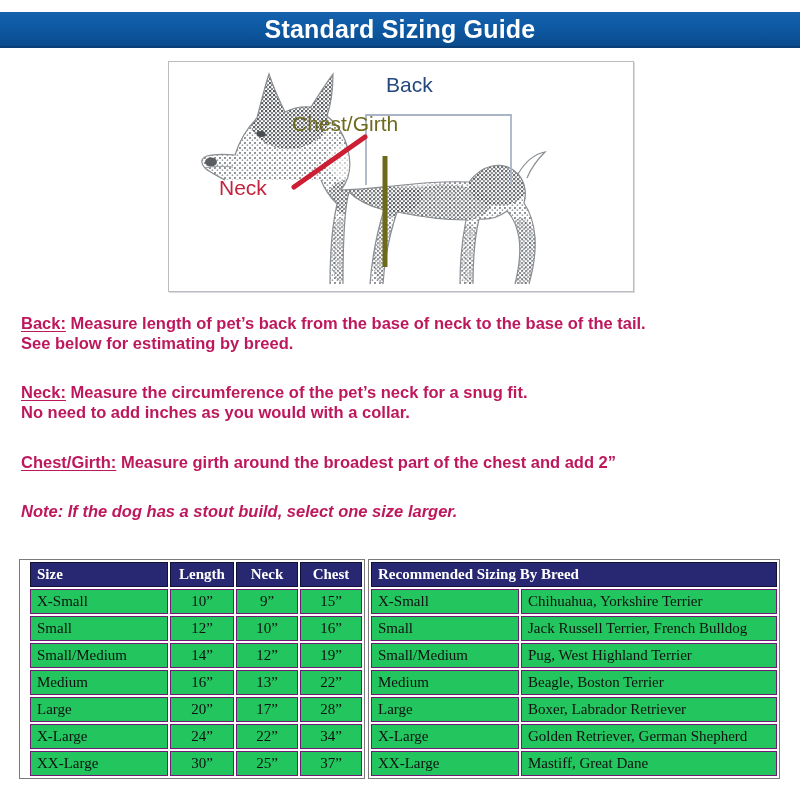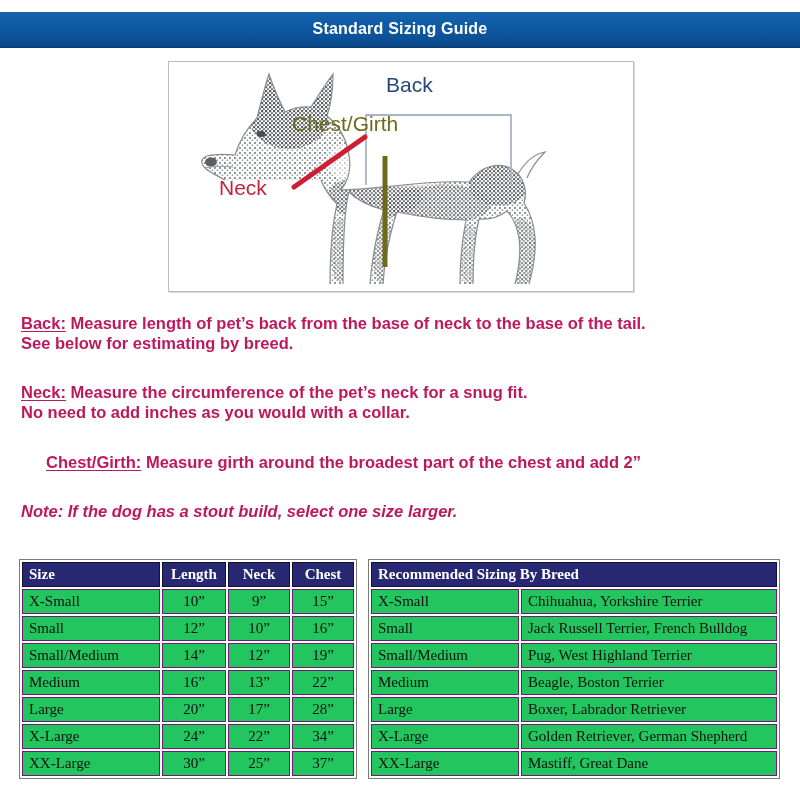"Standard Sizing Guide" .banner-title { font-size: 16px -> 25px }
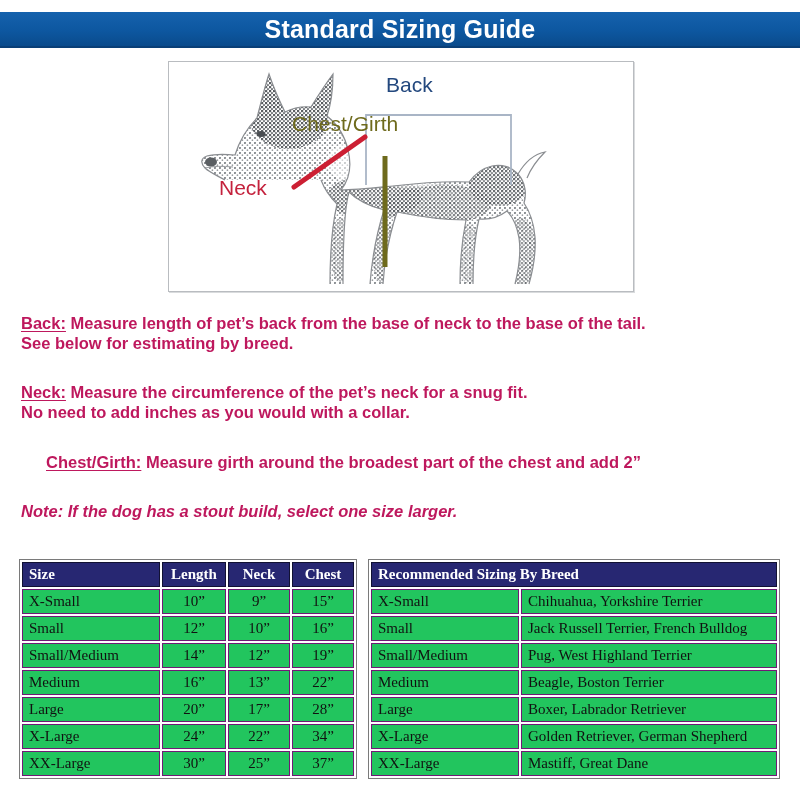"Chest/Girth: Measure girth around the" .p-chest { margin-left: 25px -> none }
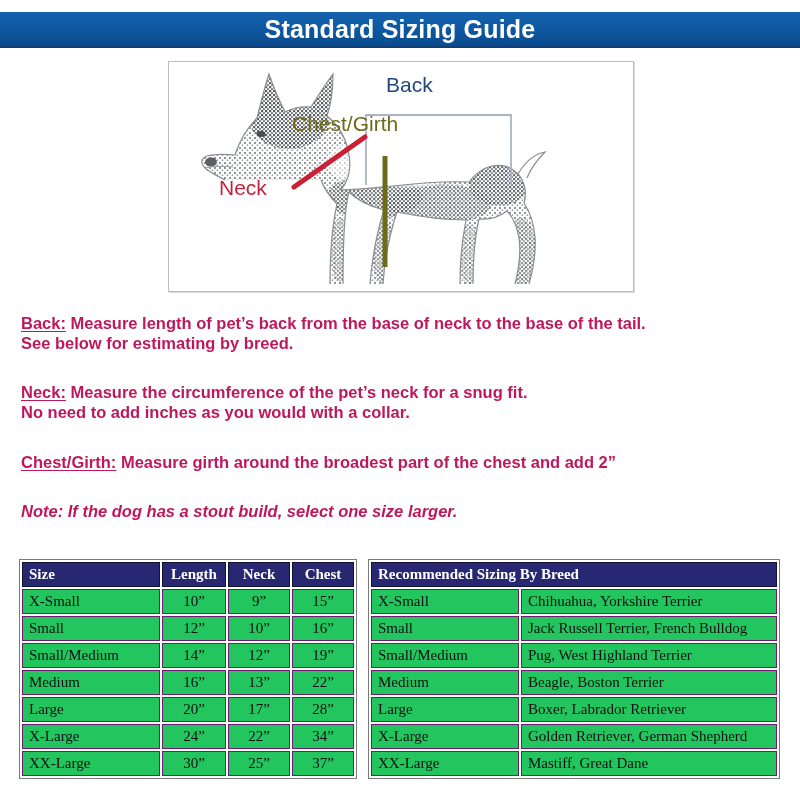"Size" #size-table { padding-left: none -> 8px }
